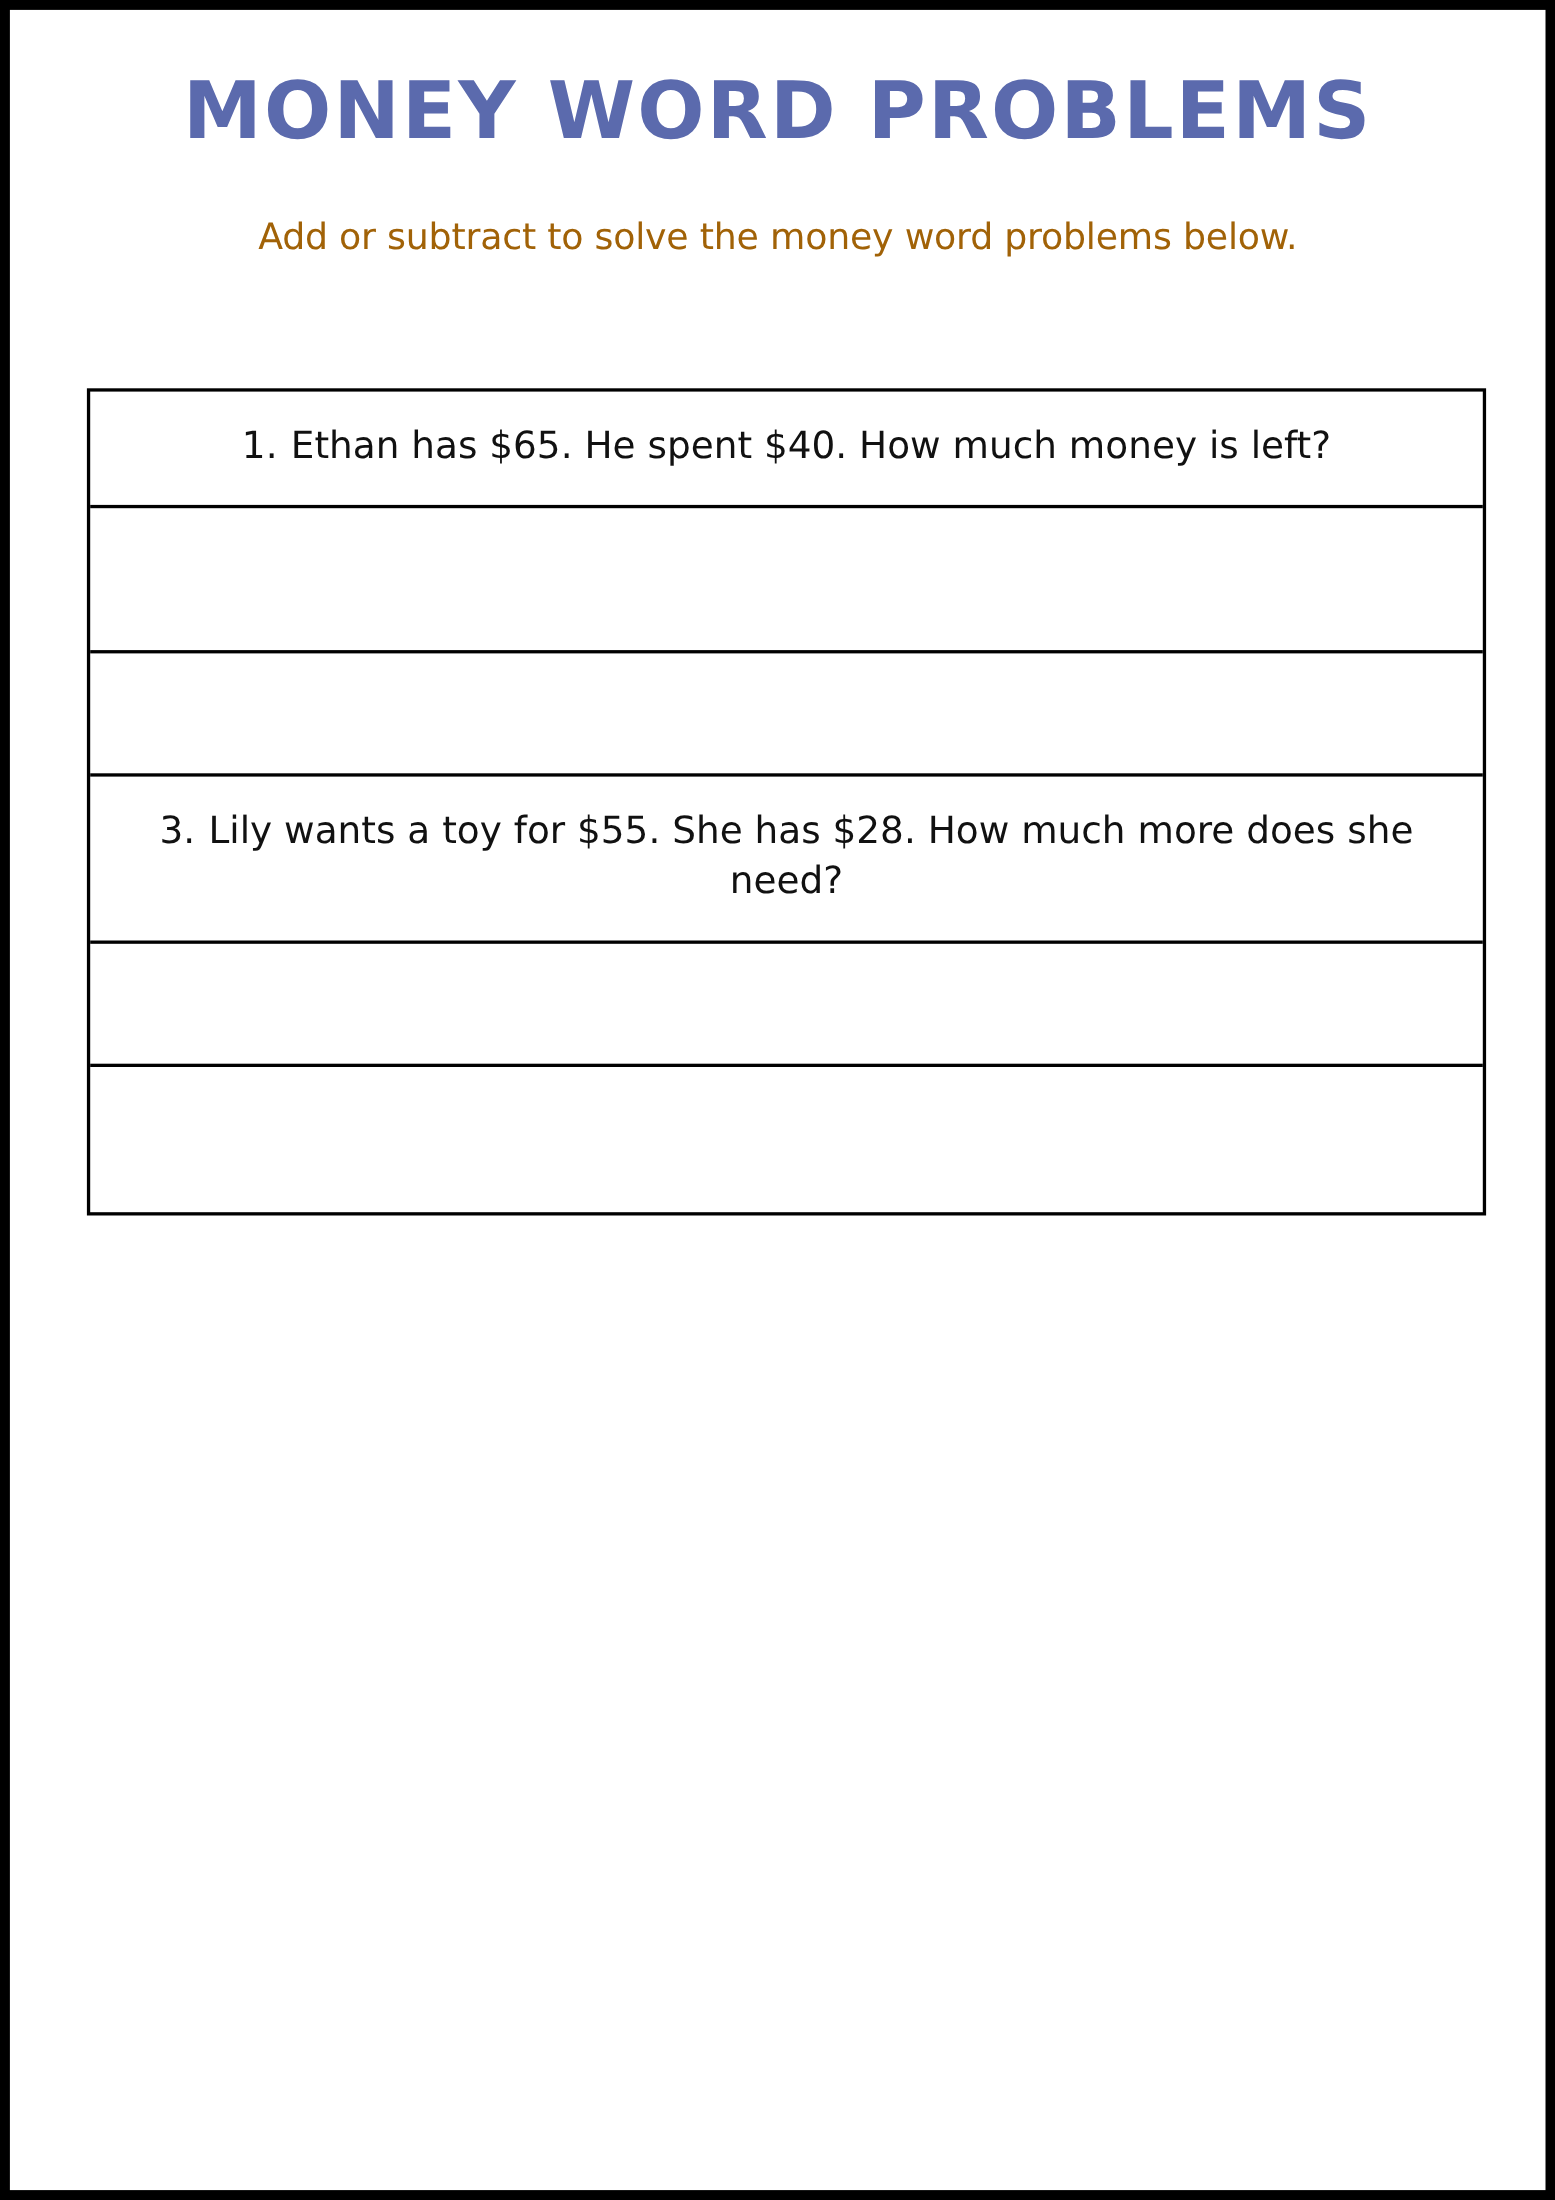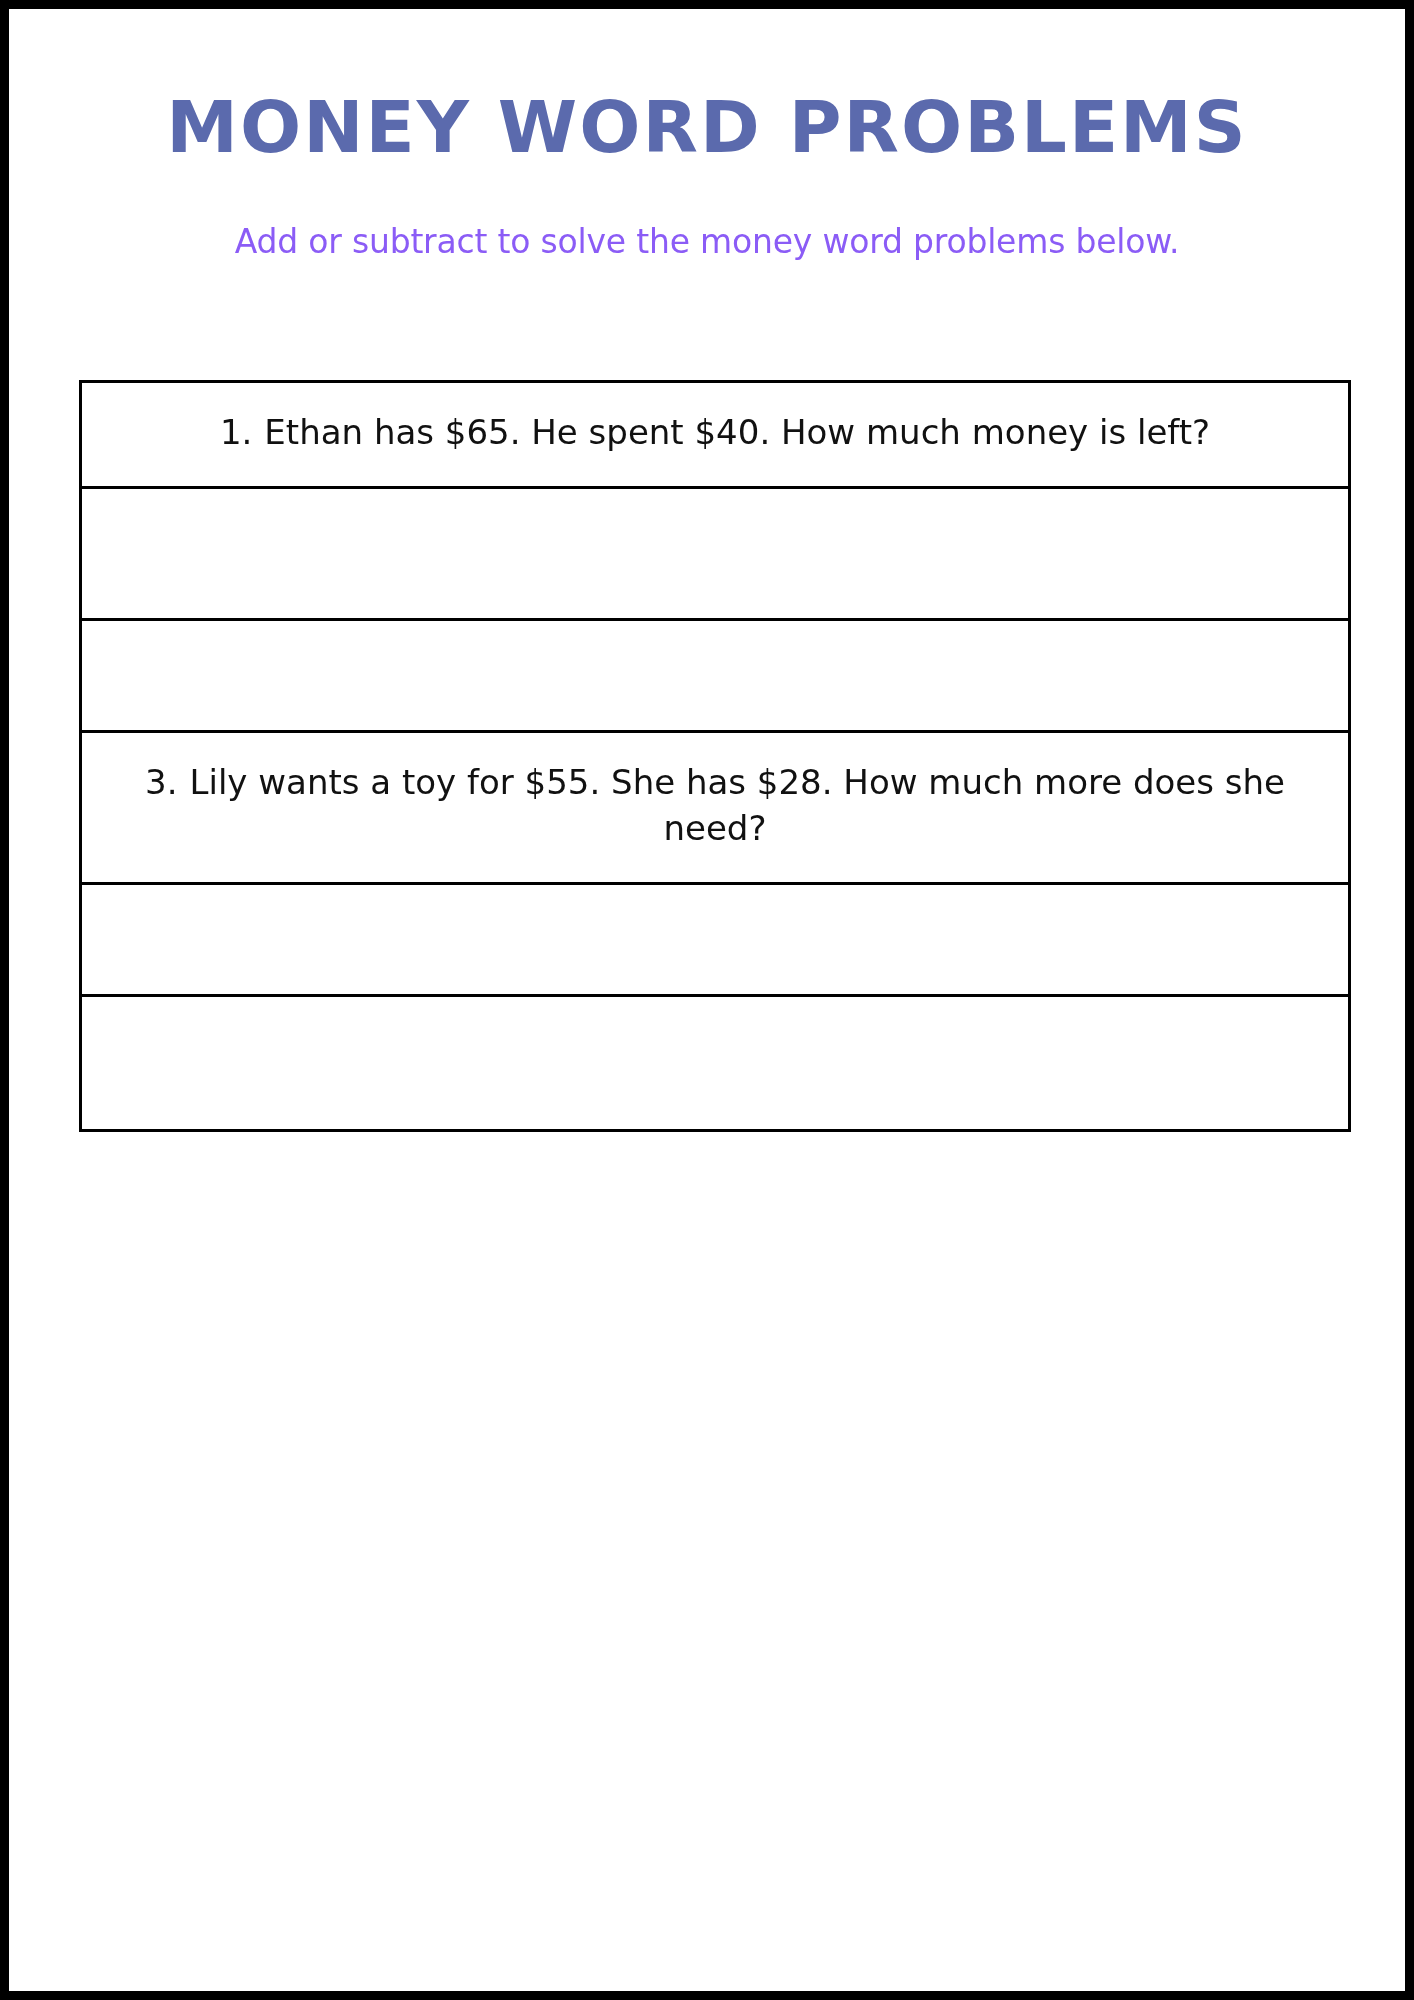"MONEY WORD PROBLEMS" .inner { padding: 81px 70px 0 70px -> 54px 70px 0 70px }
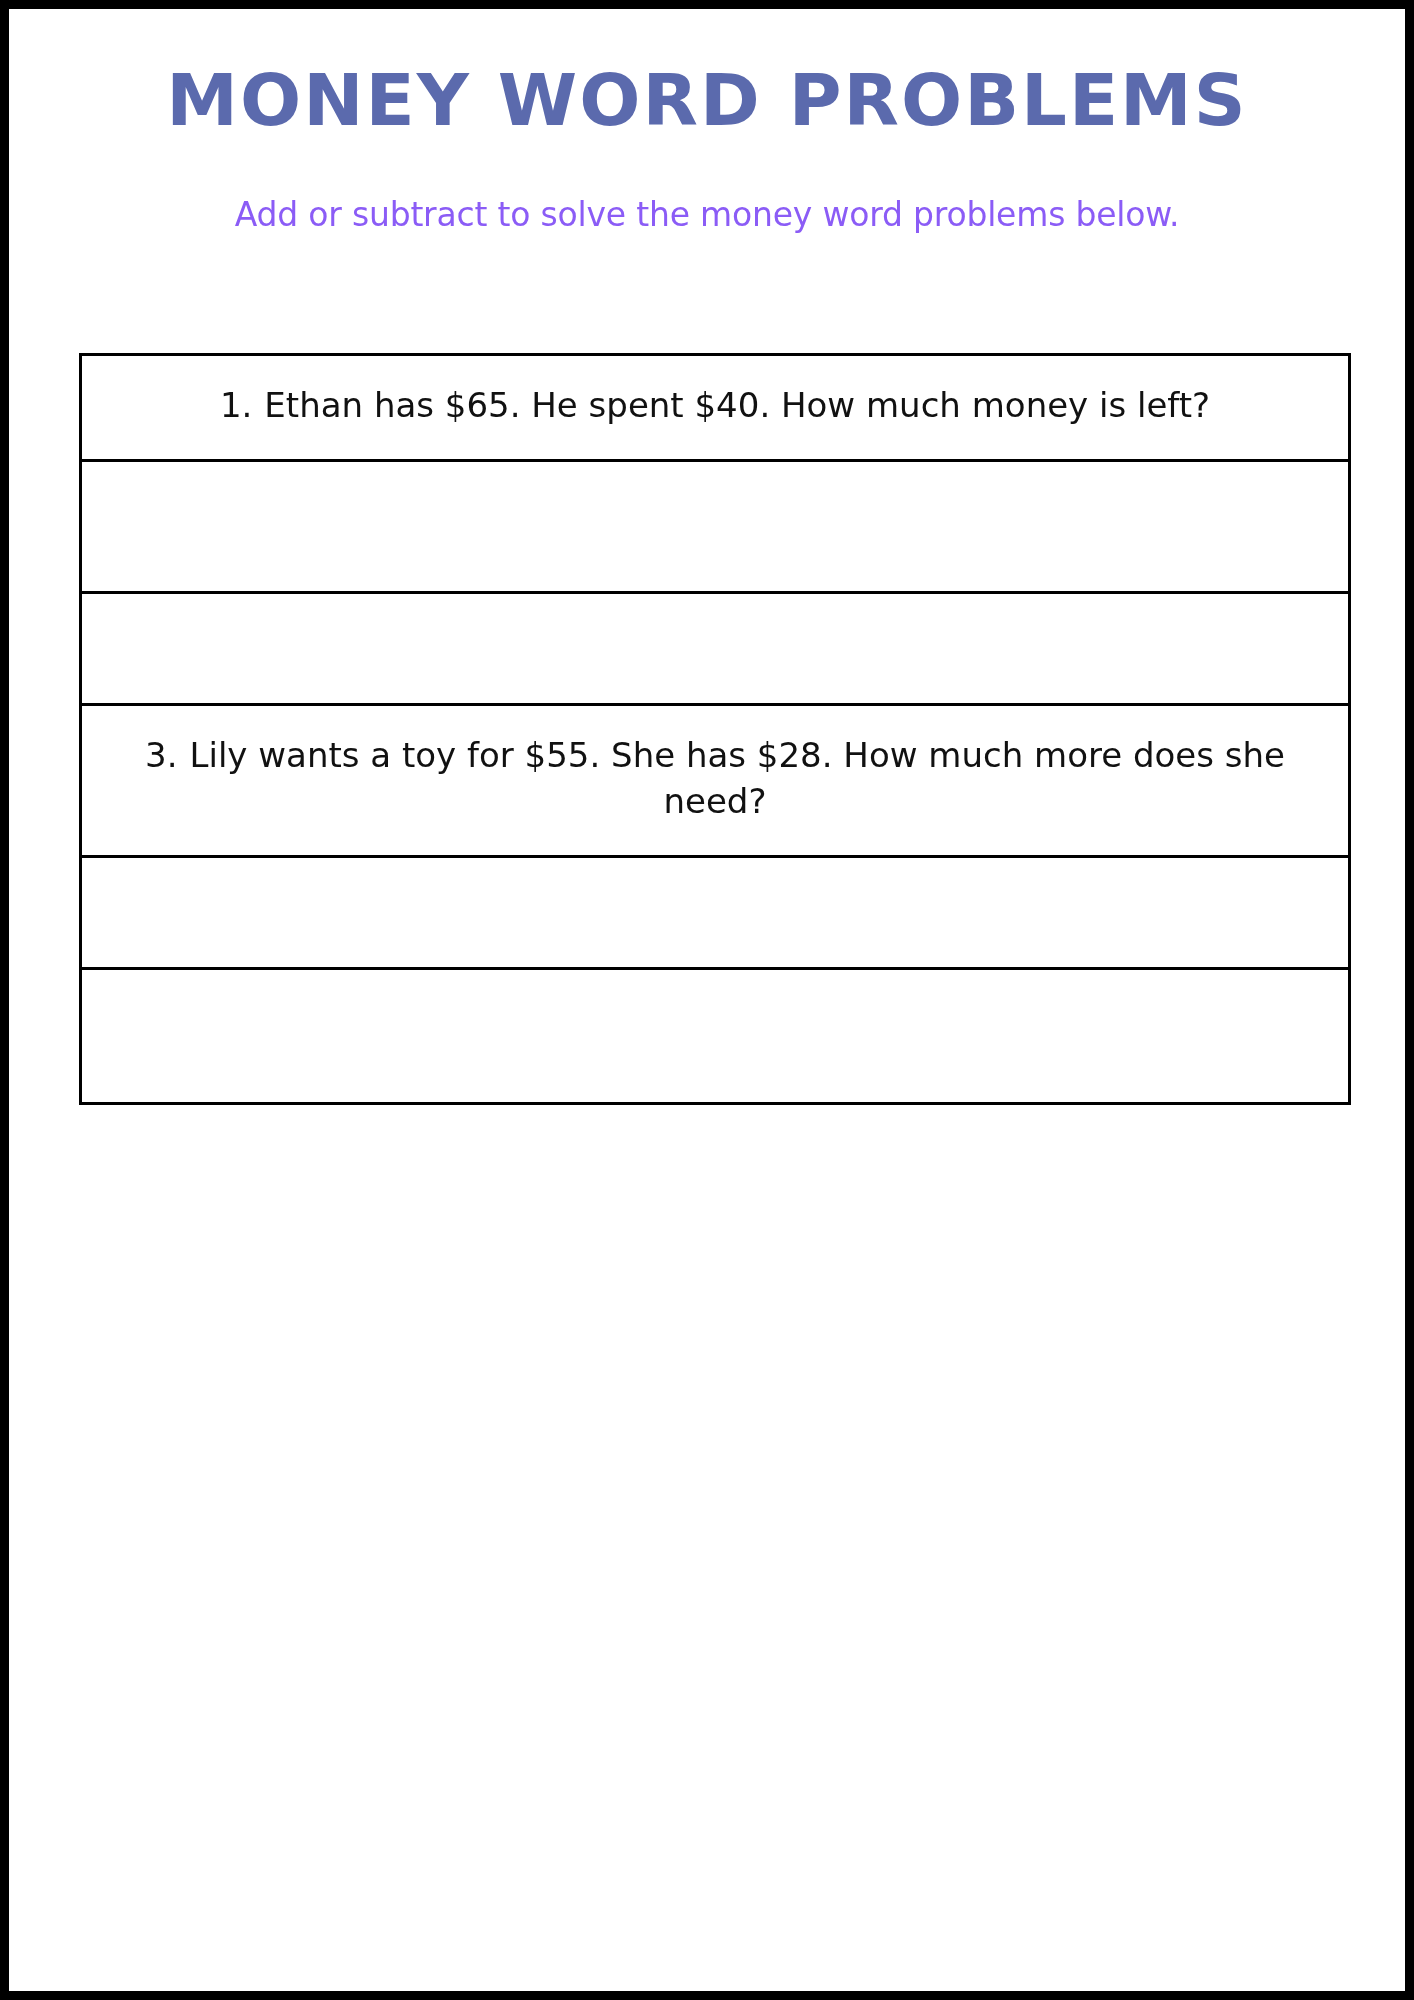"Add or subtract to solve" .instructions { color: #8b5cf6 -> #a16207 }
